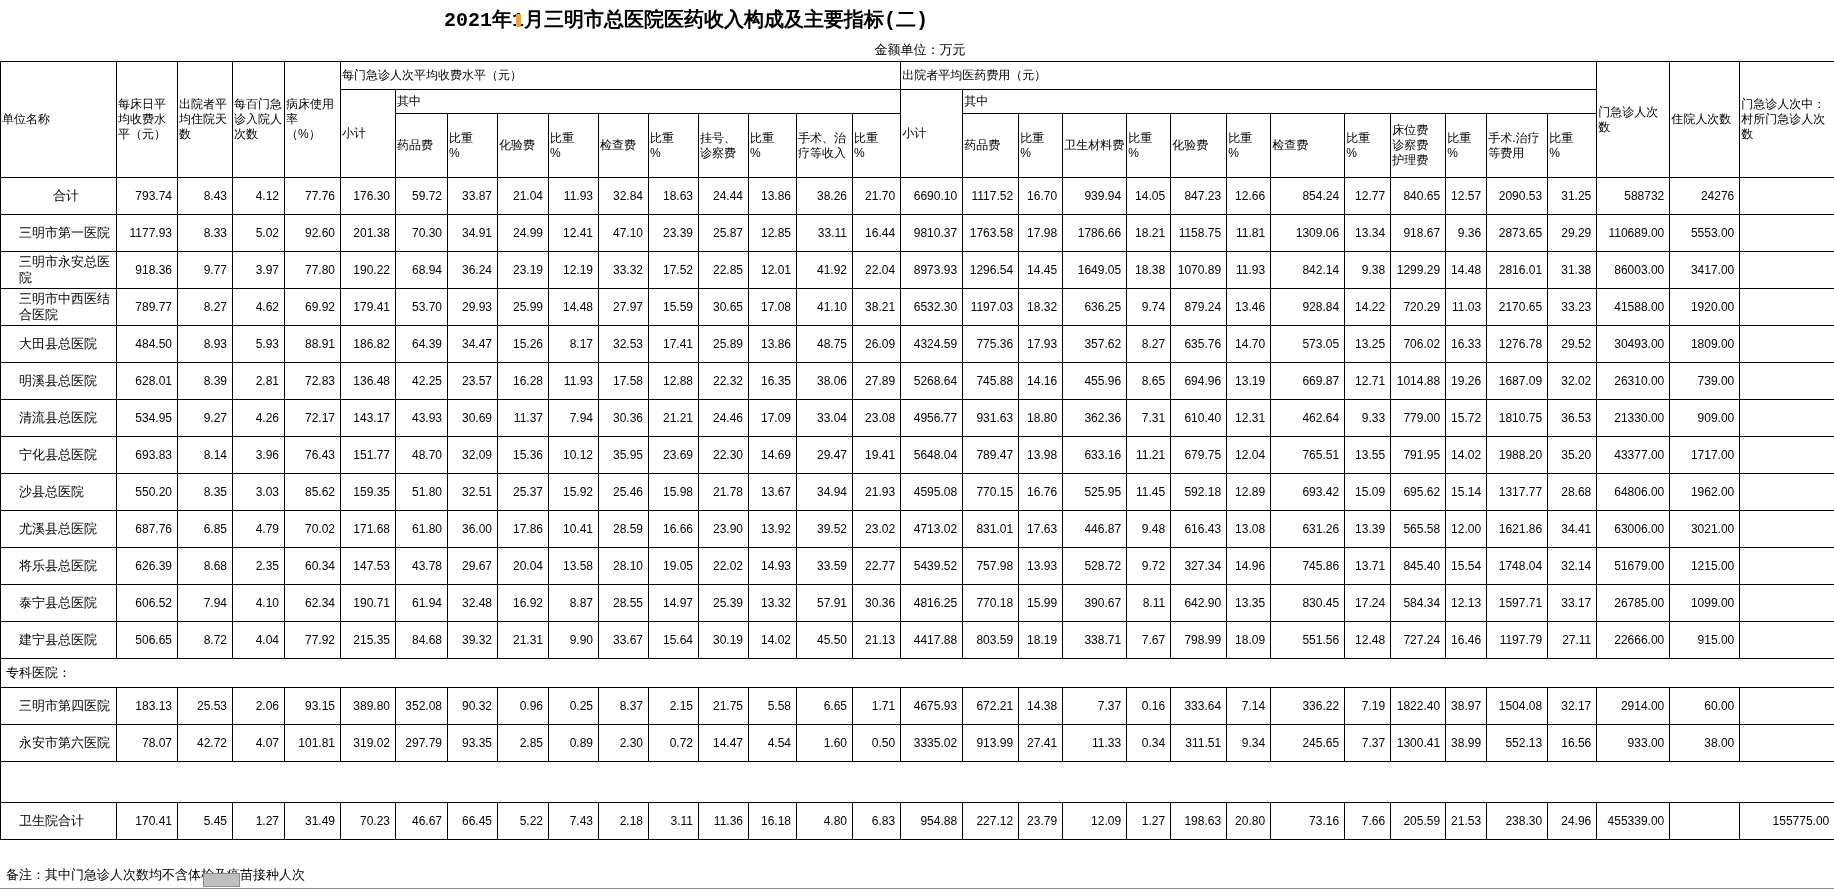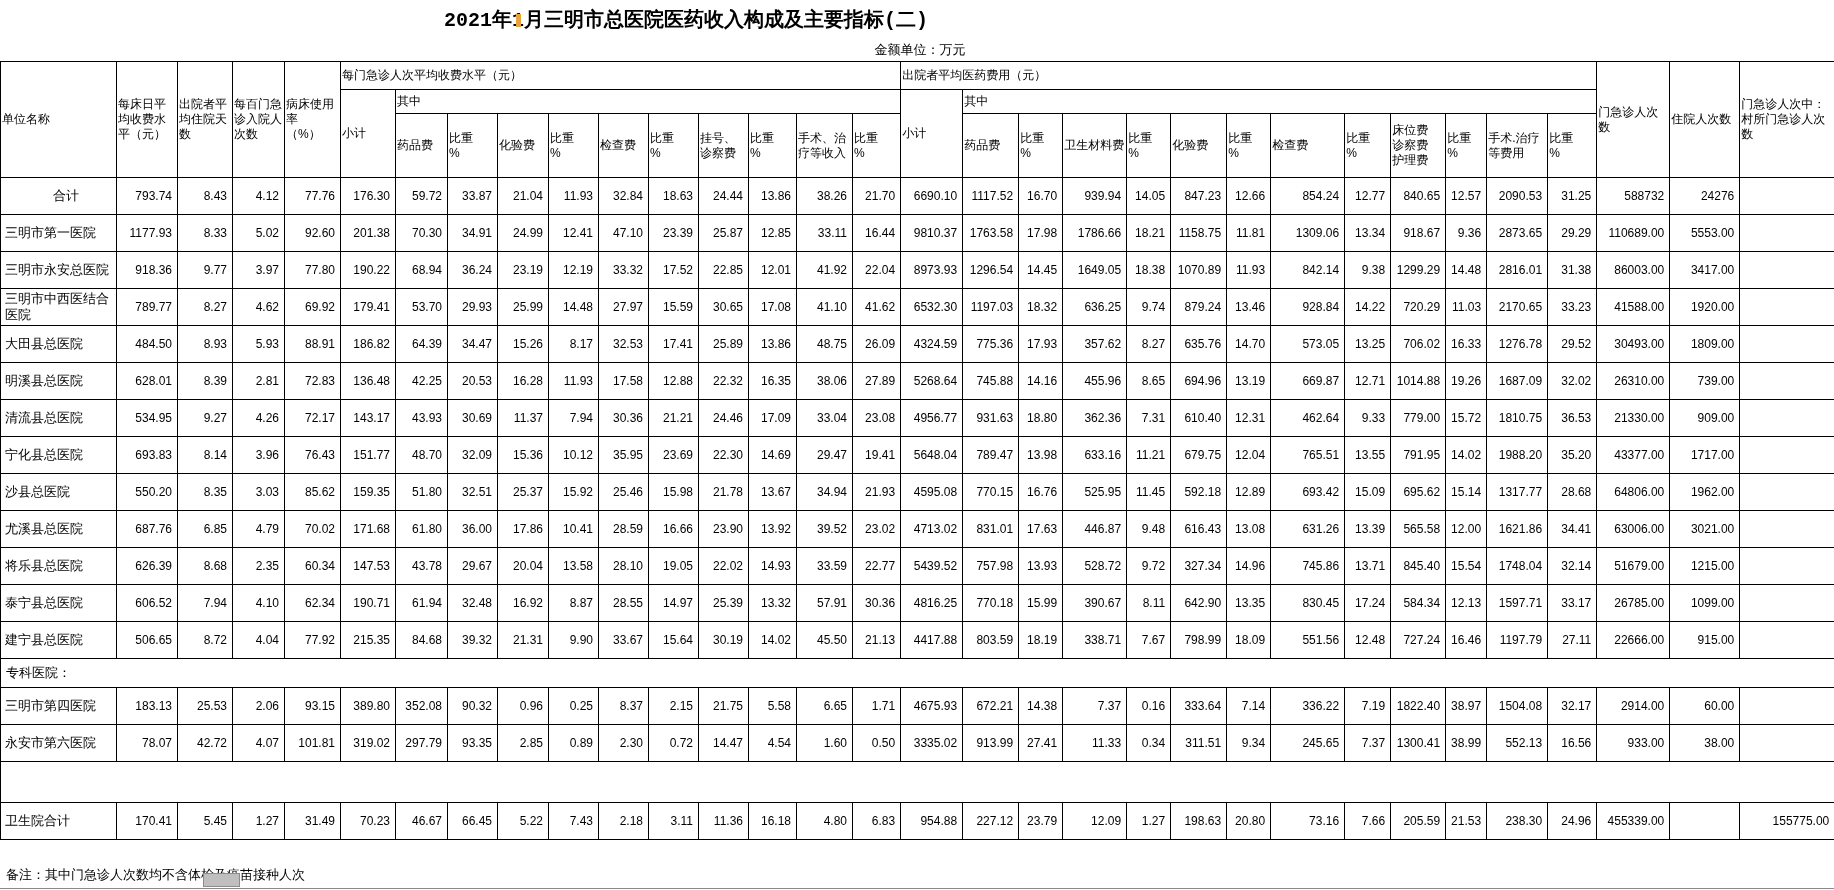"三明市第一医院" td.name { padding-left: 4px -> 18px }
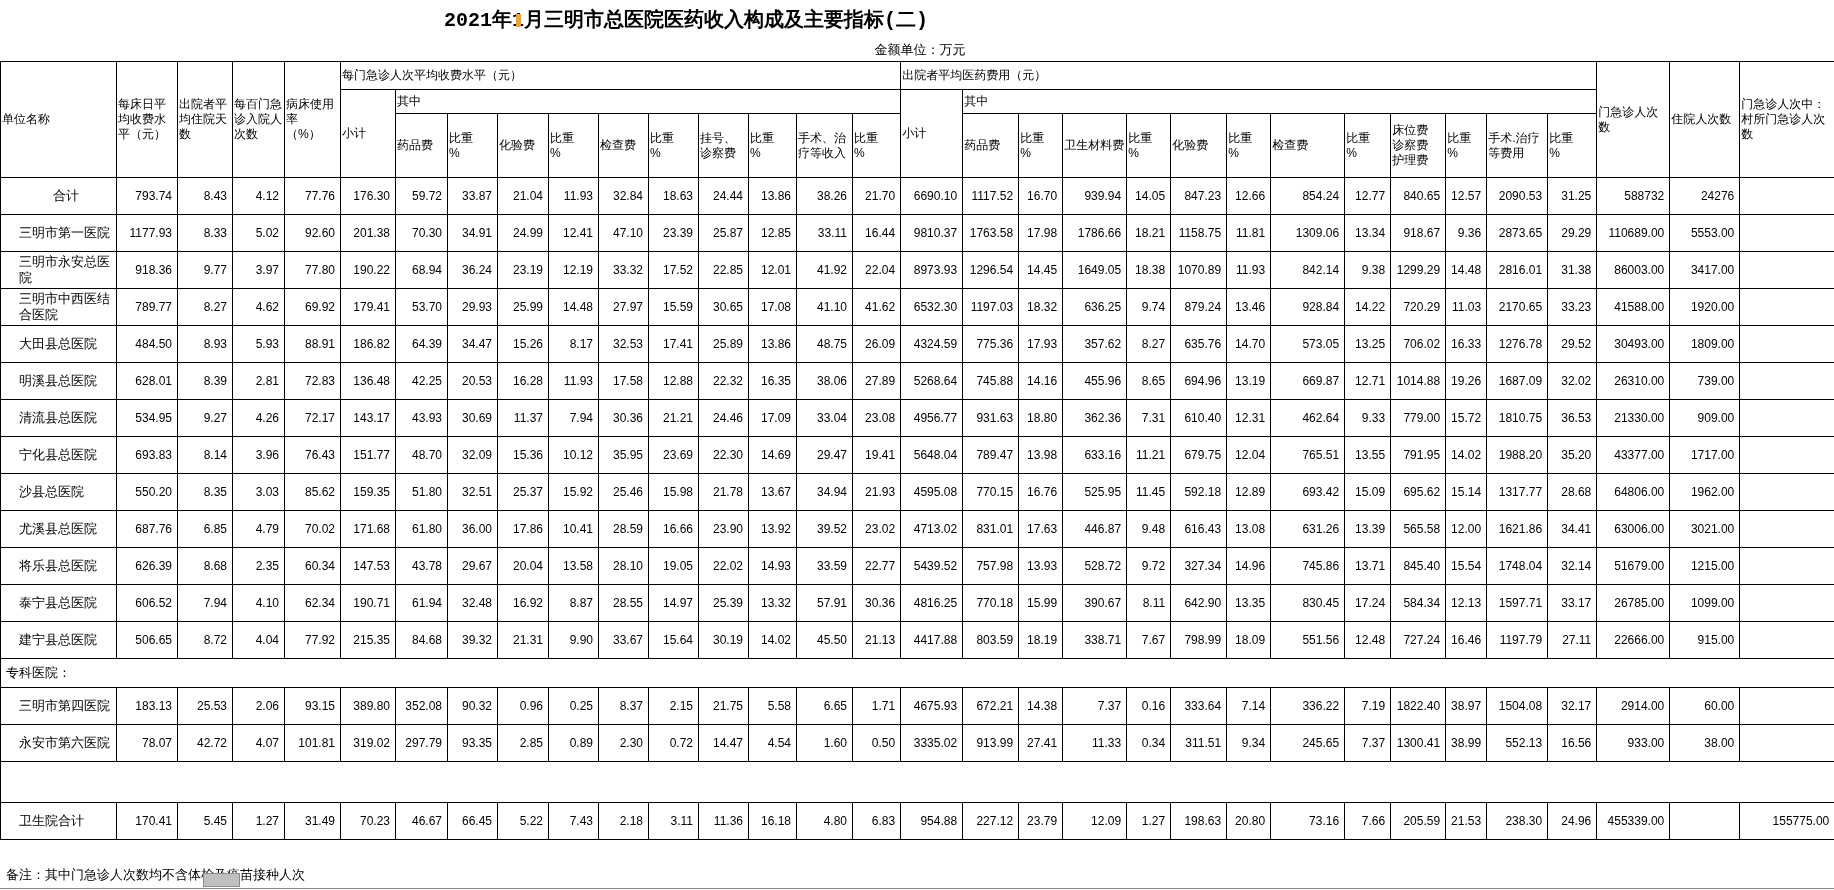"41.62" td.num { text: 41.62 -> 38.21 }
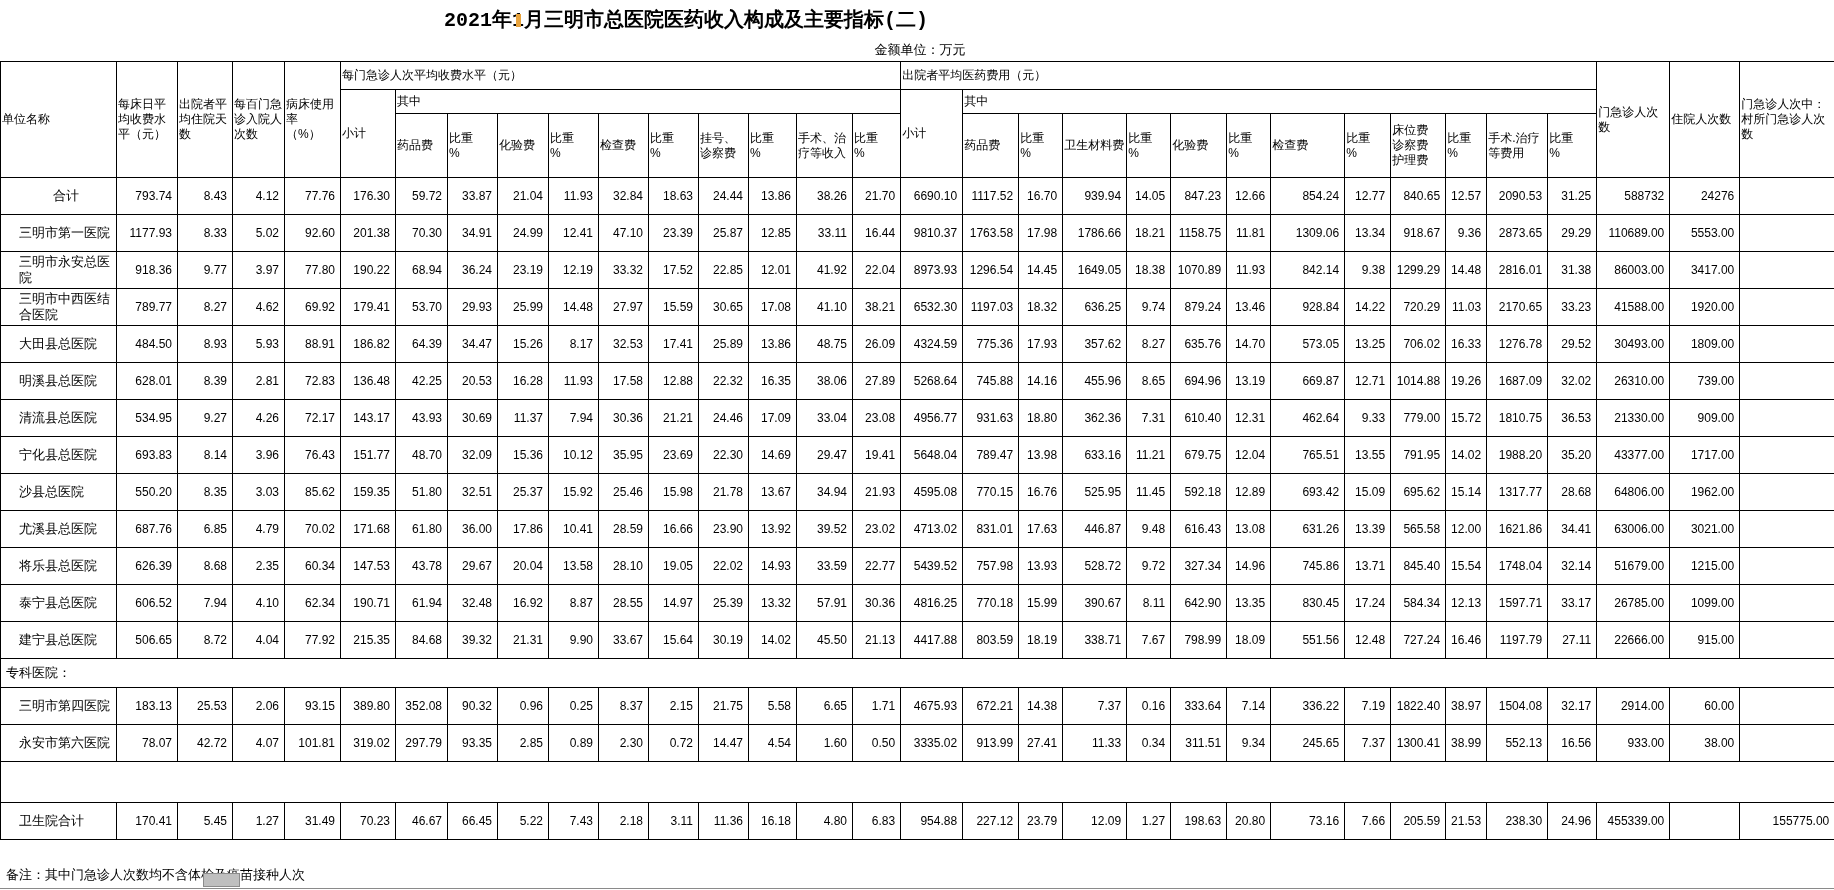"20.53" td.num { text: 20.53 -> 23.57 }
